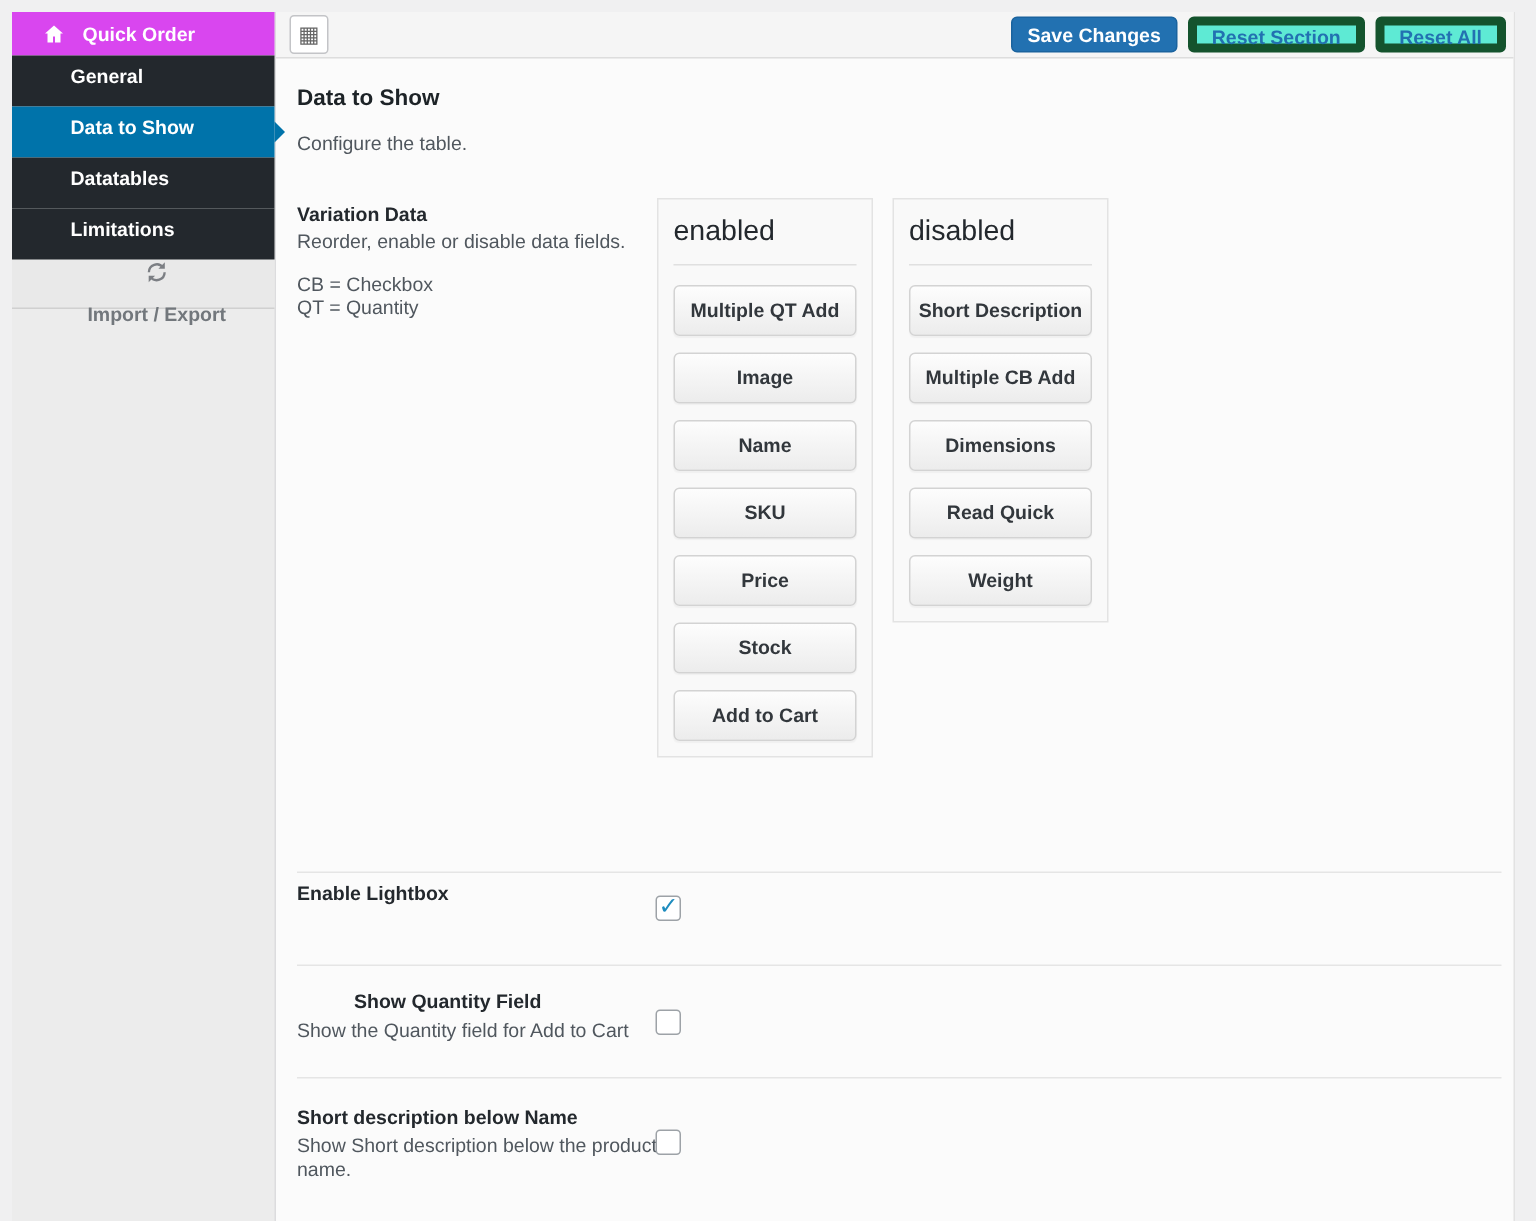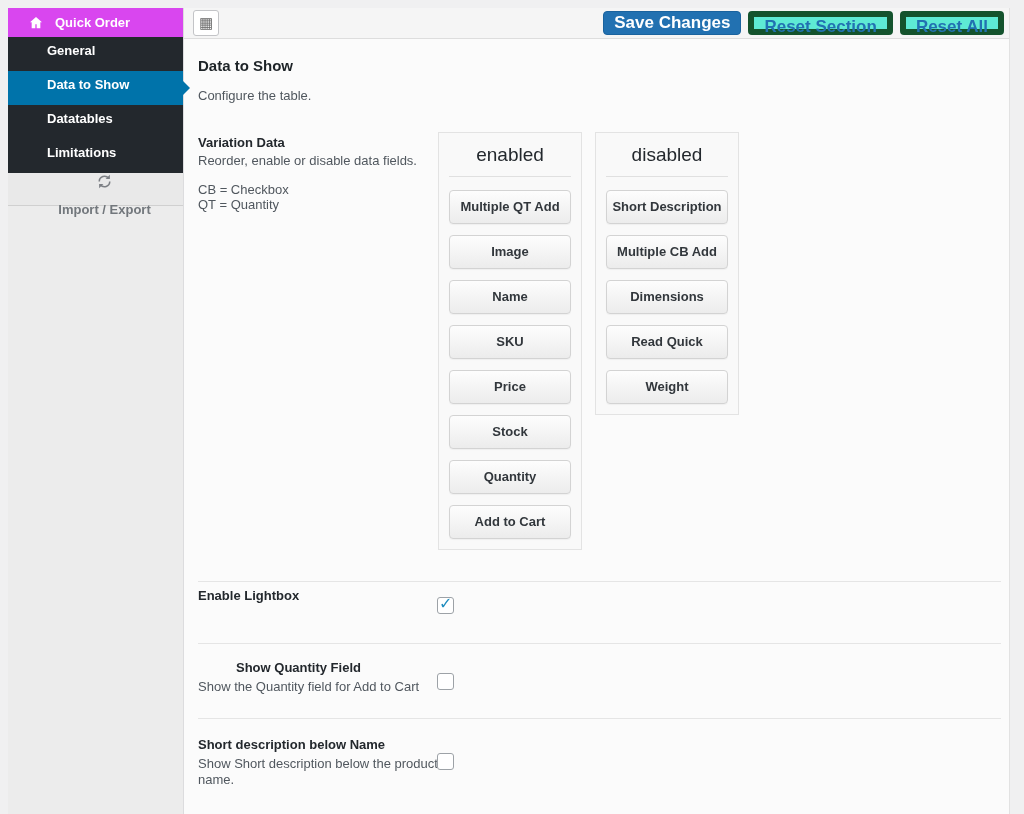"Save Changes" .btn { font-size: 17px -> 13px }
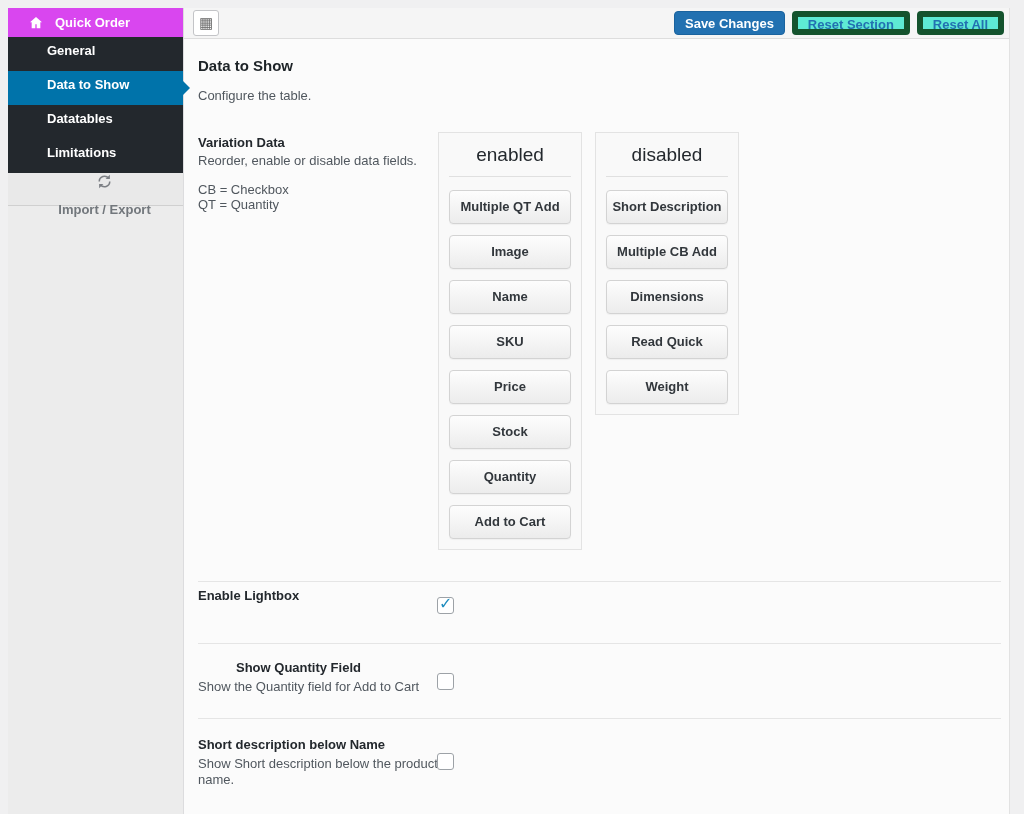"enabled" .panel-header { text-align: center -> none }
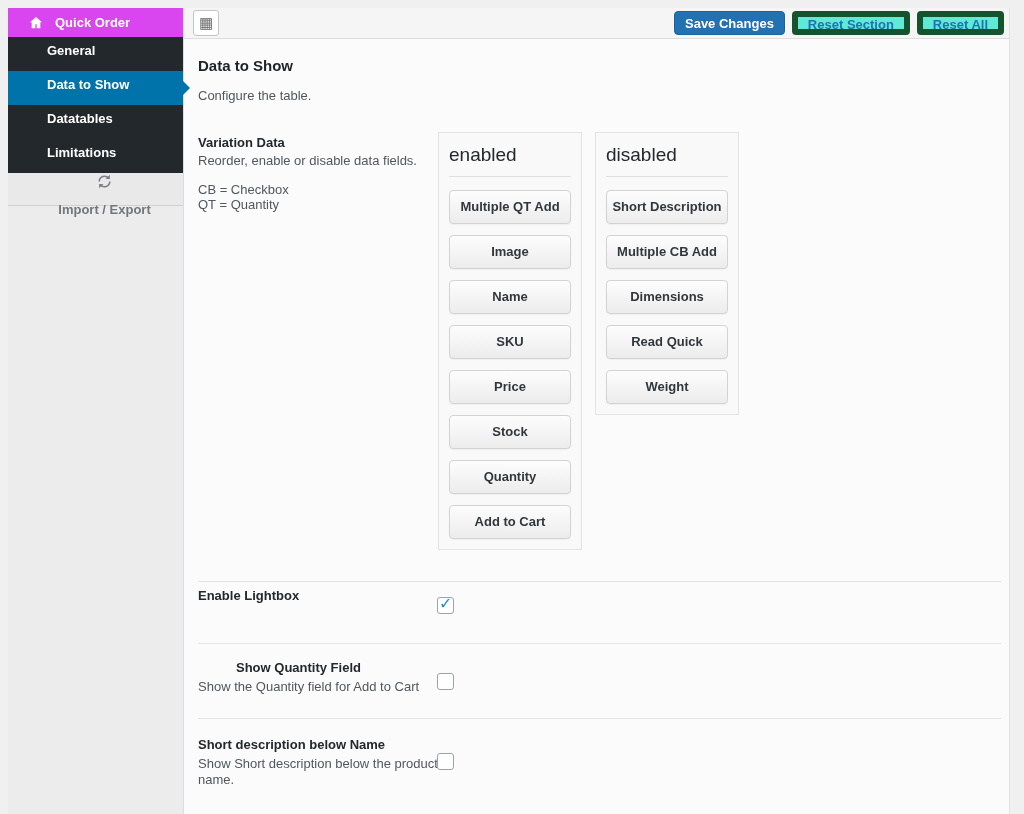"Quantity" div.sort-item { html: <div>Quantity</div> -> none }
